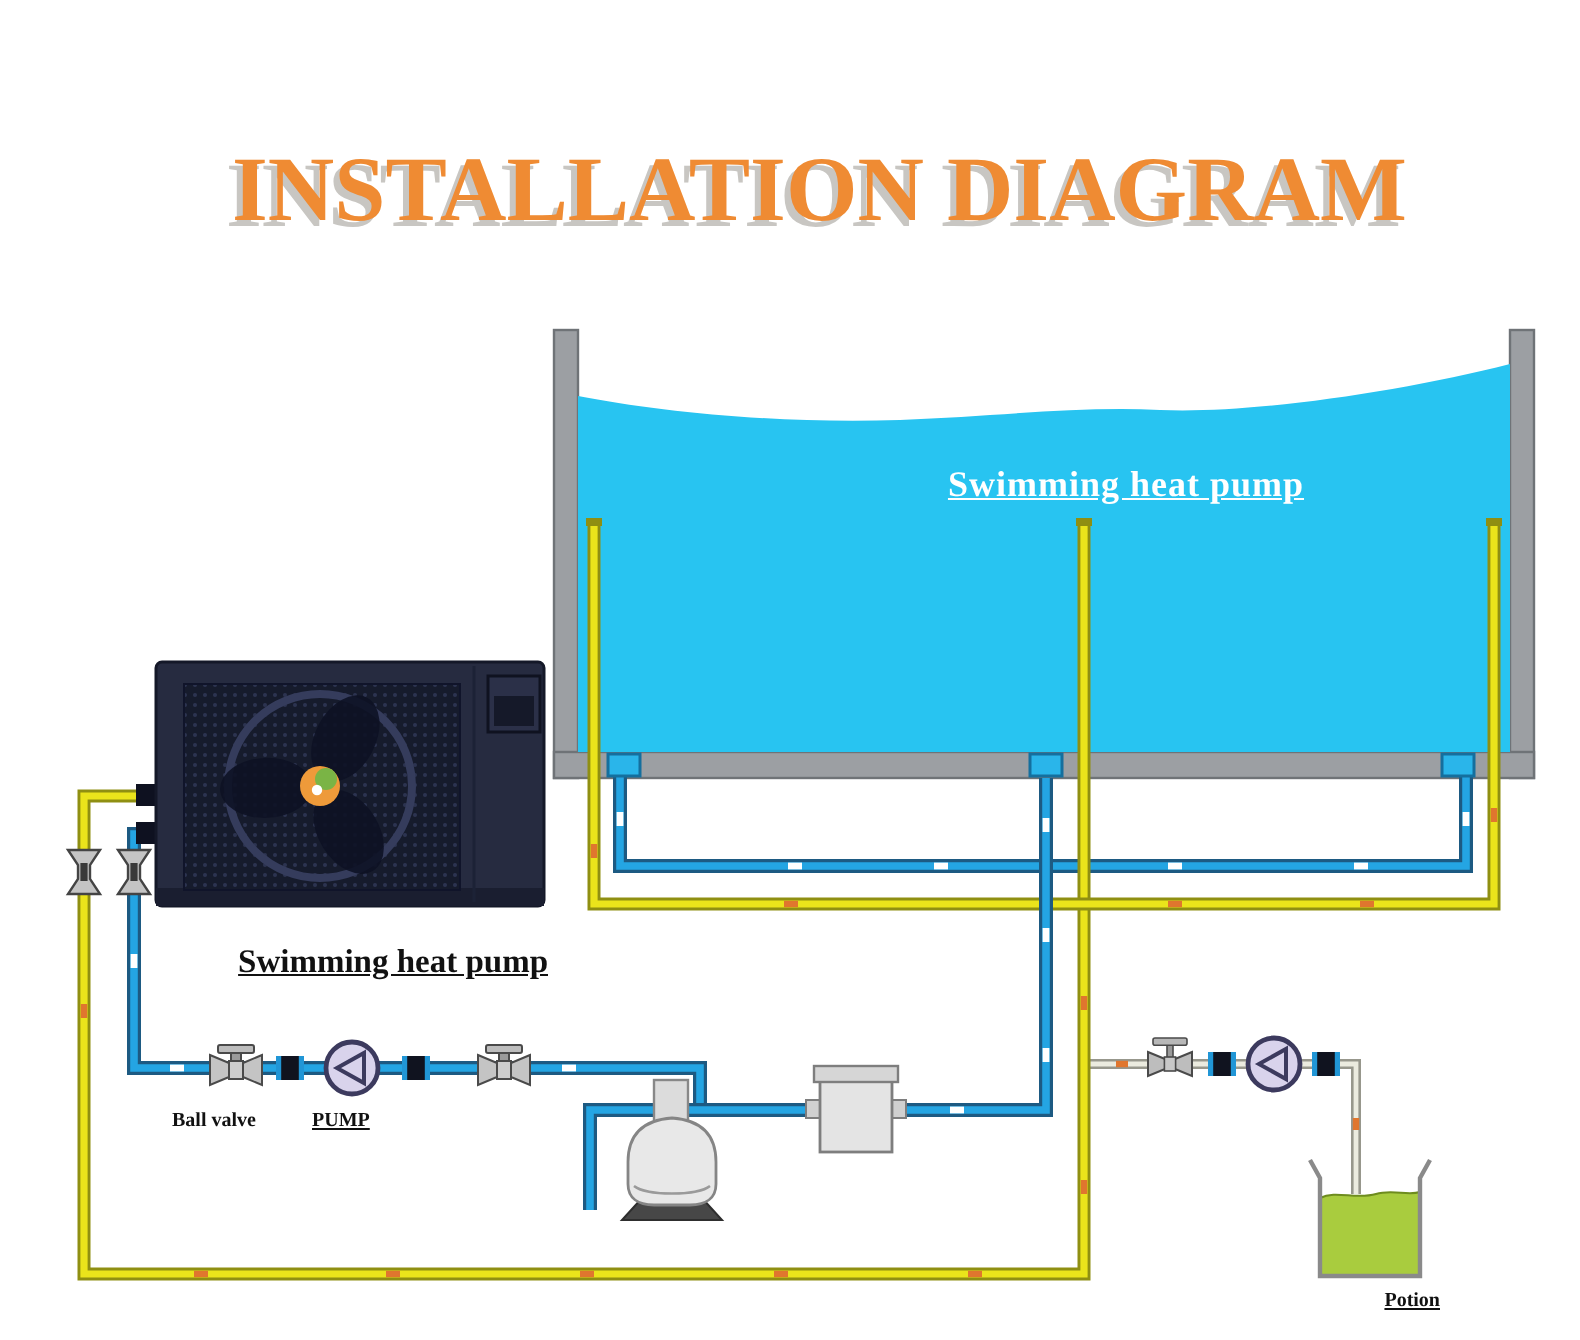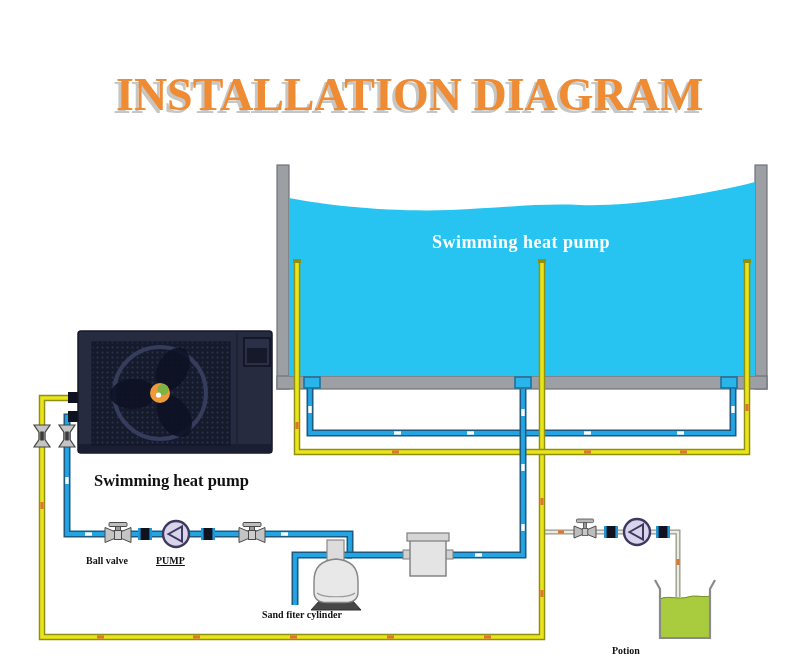"Swimming heat pump" .lbl.center { text-align: left -> right; text-decoration: none -> underline }
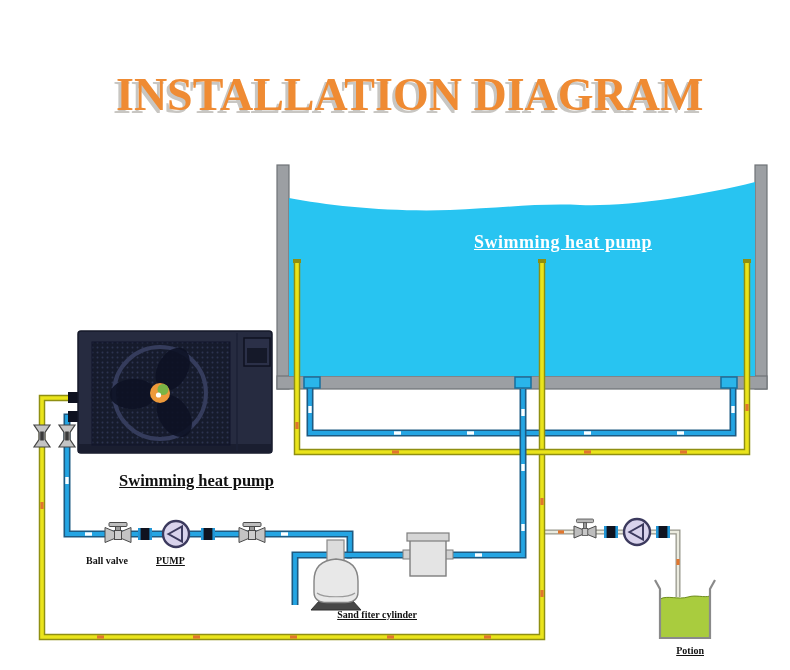"Sand fiter cylinder" div.lbl { html: <div>Sand fiter cylinder</div> -> none }
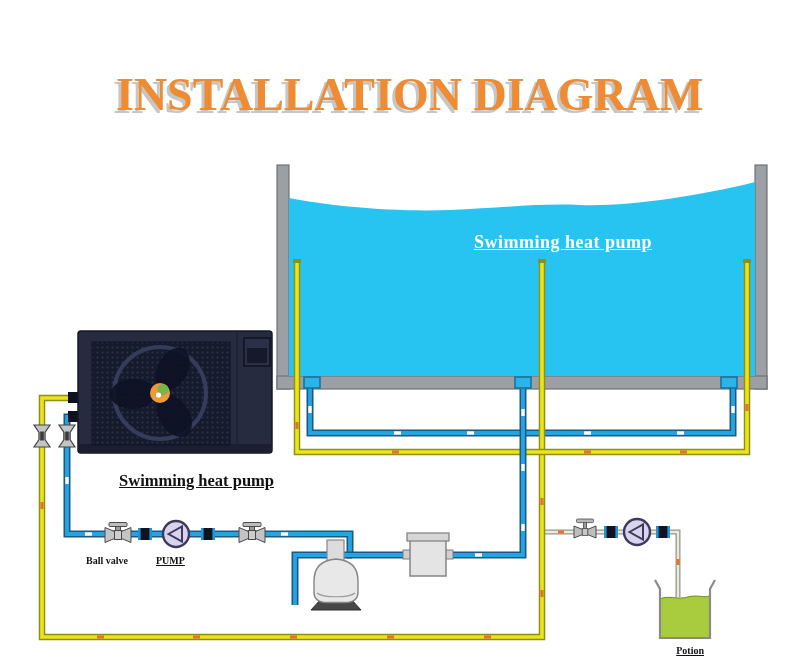"Potion" div.lbl { left: 612px -> 628px }
